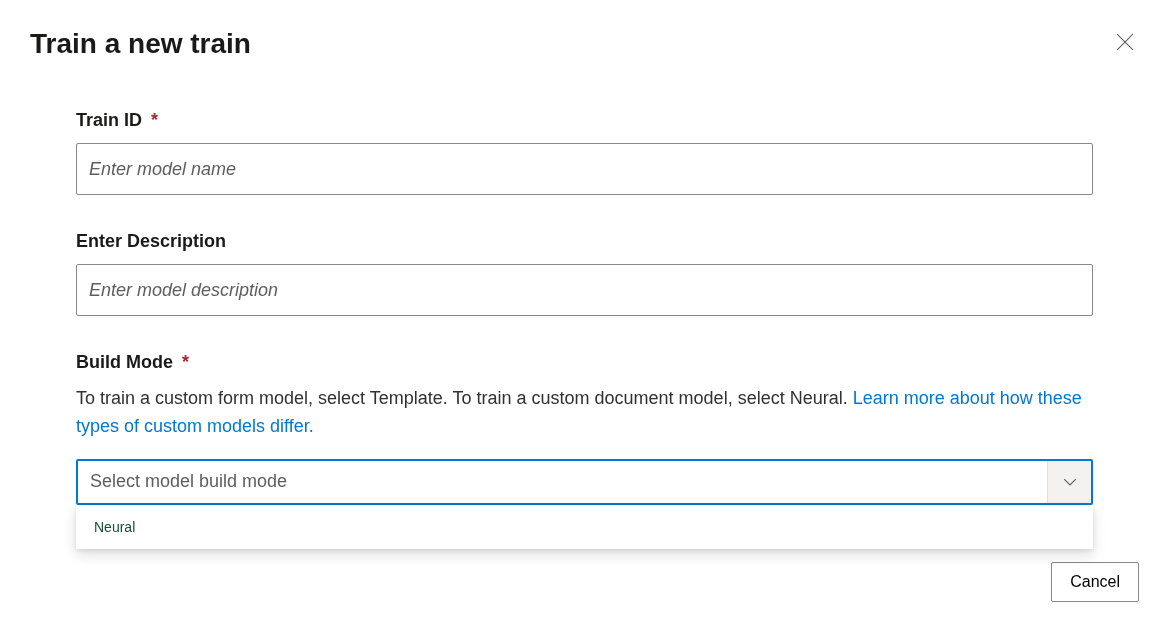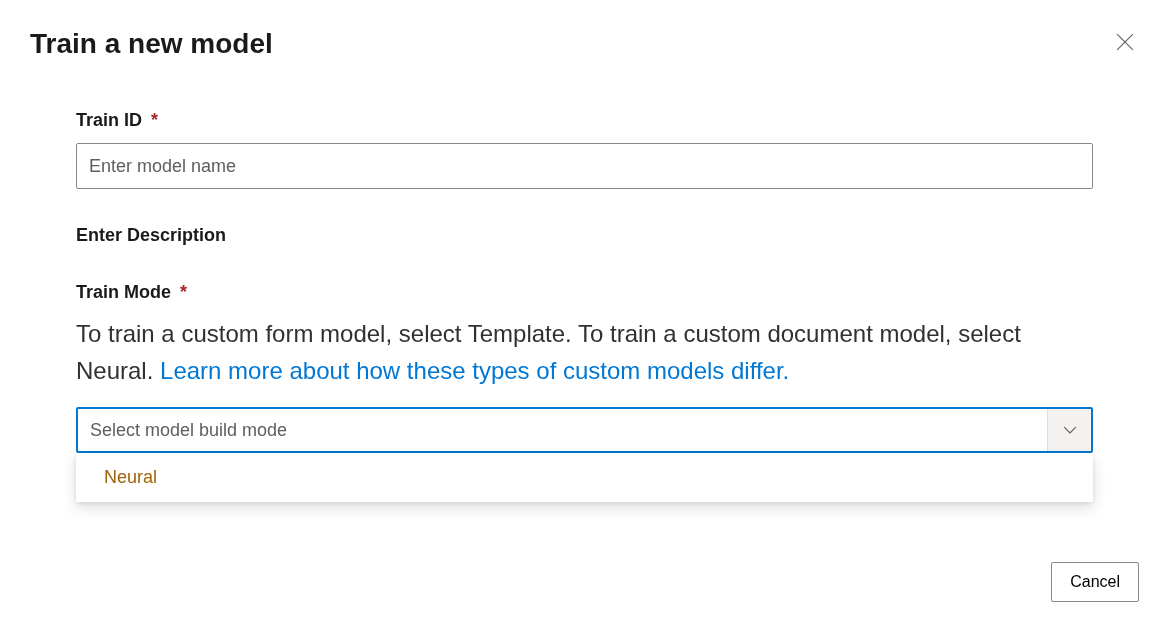"Train a new model" h1.dialog-title { text: model -> train }
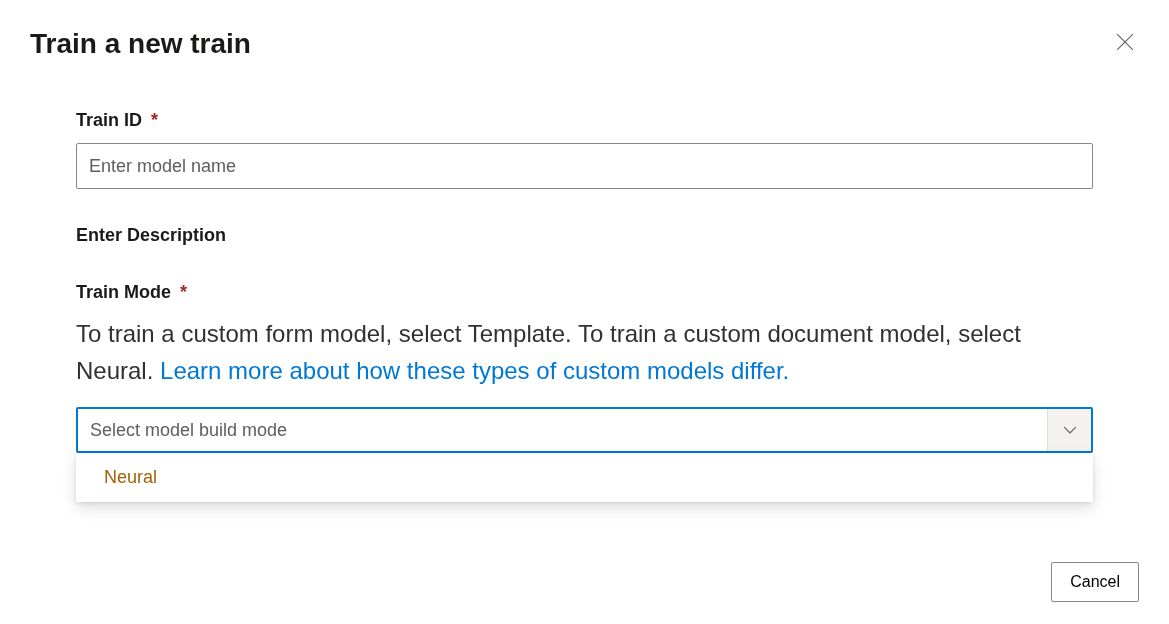"Enter model name" .text-input { font-style: none -> italic; height: 46px -> 52px }
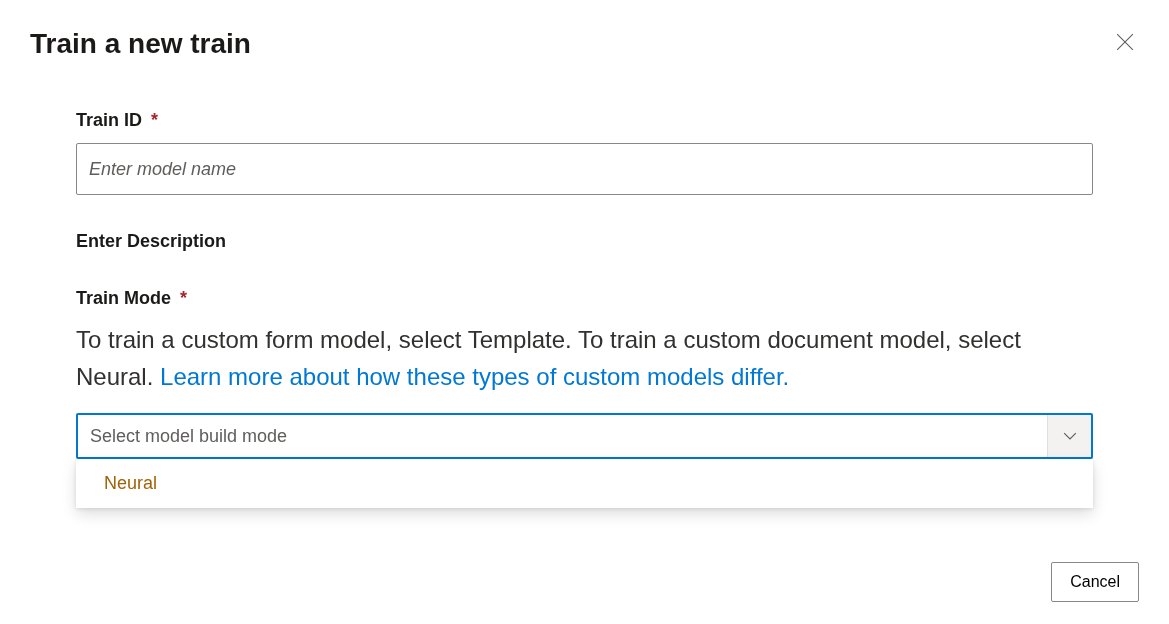"Enter model description" input.text-input { html: none -> <input> }
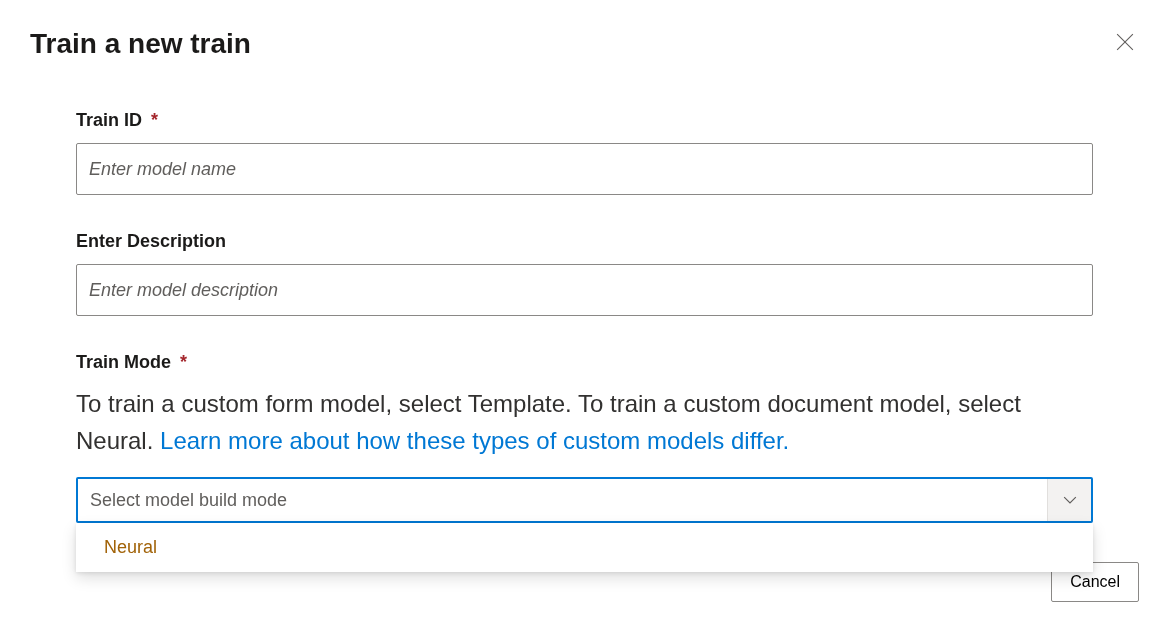"Train Mode" span { text: Train -> Build }
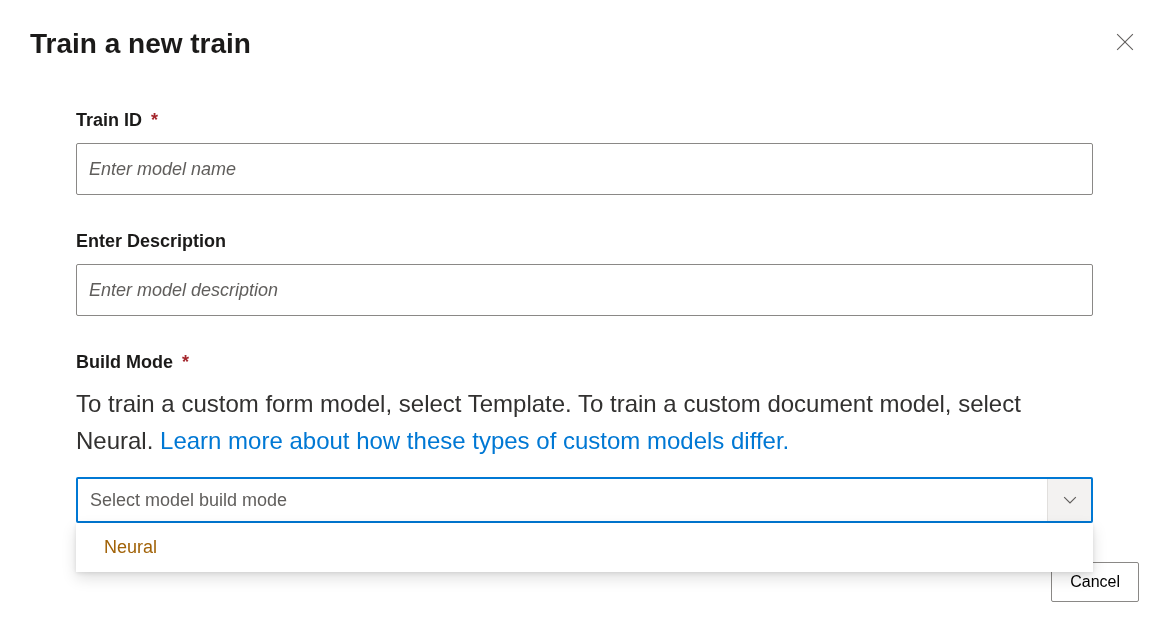"To train a custom form" .help-text { font-size: 24px -> 18px }
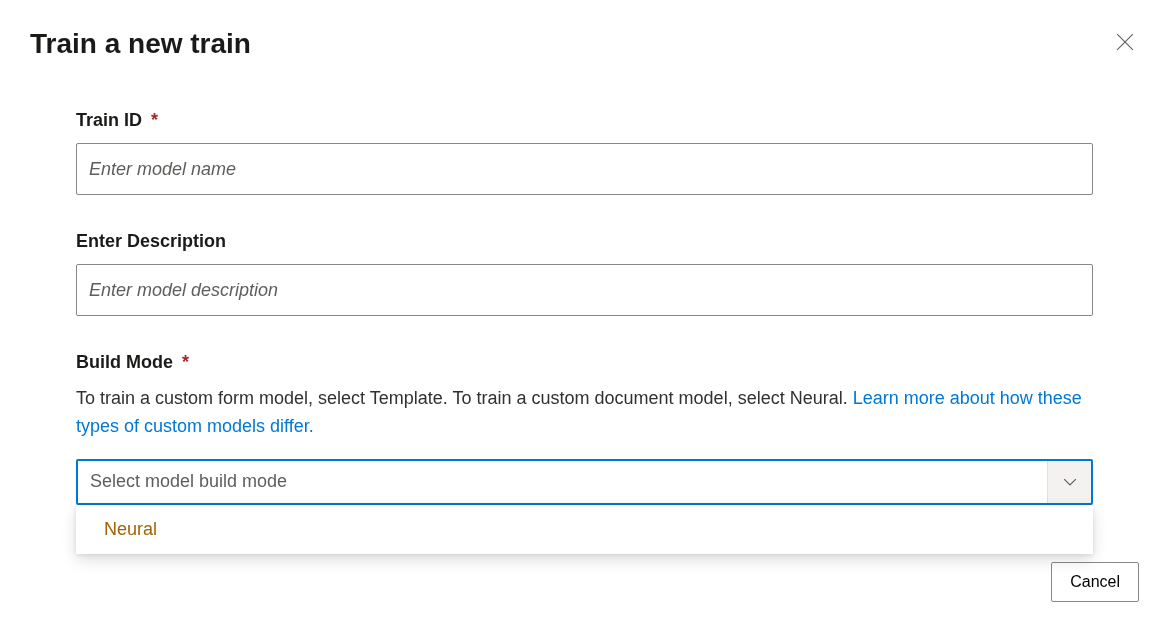"Neural" .dropdown-option { color: #a16207 -> #14532d; font-size: 18px -> 14px; padding: 14px 28px -> 14px 18px }
